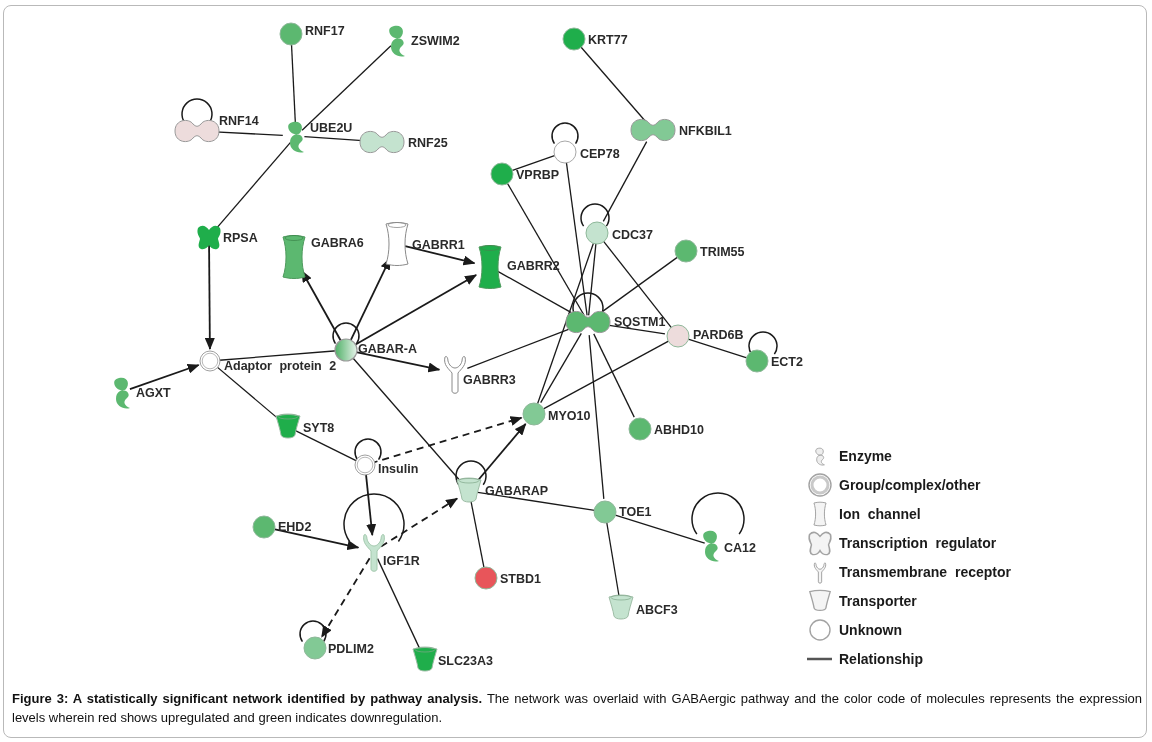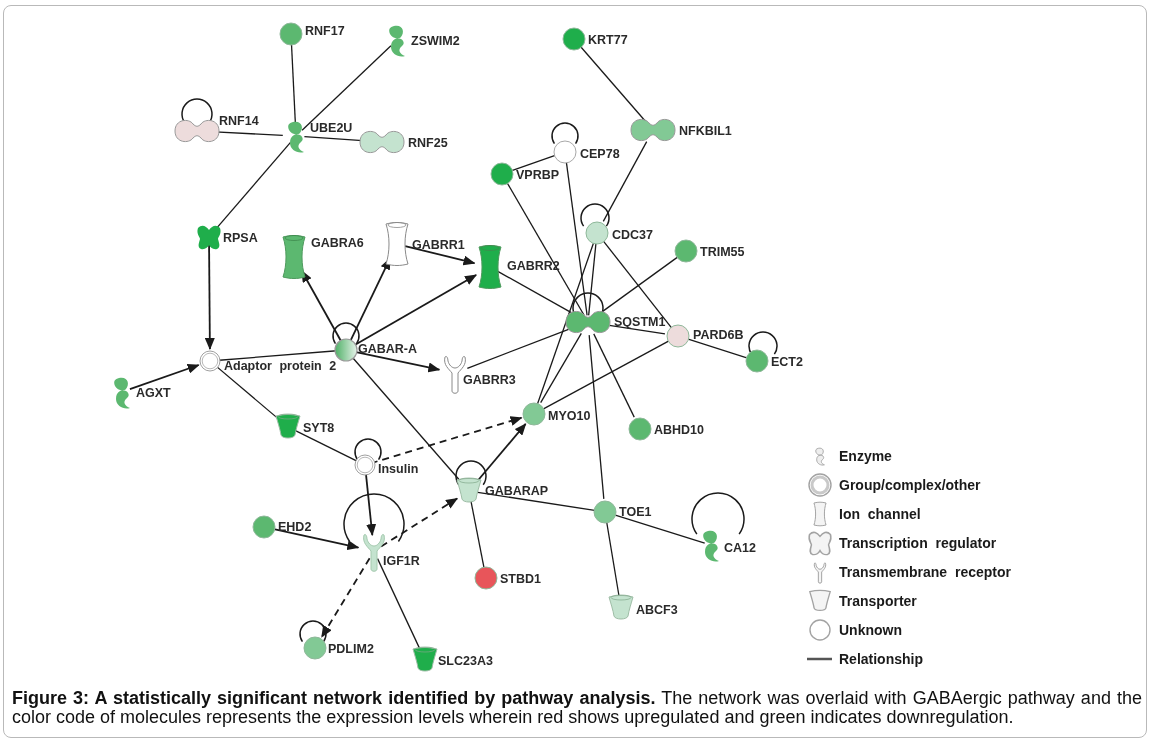"Figure 3: A statistically significant" .caption { font-size: 18px -> 13px }
